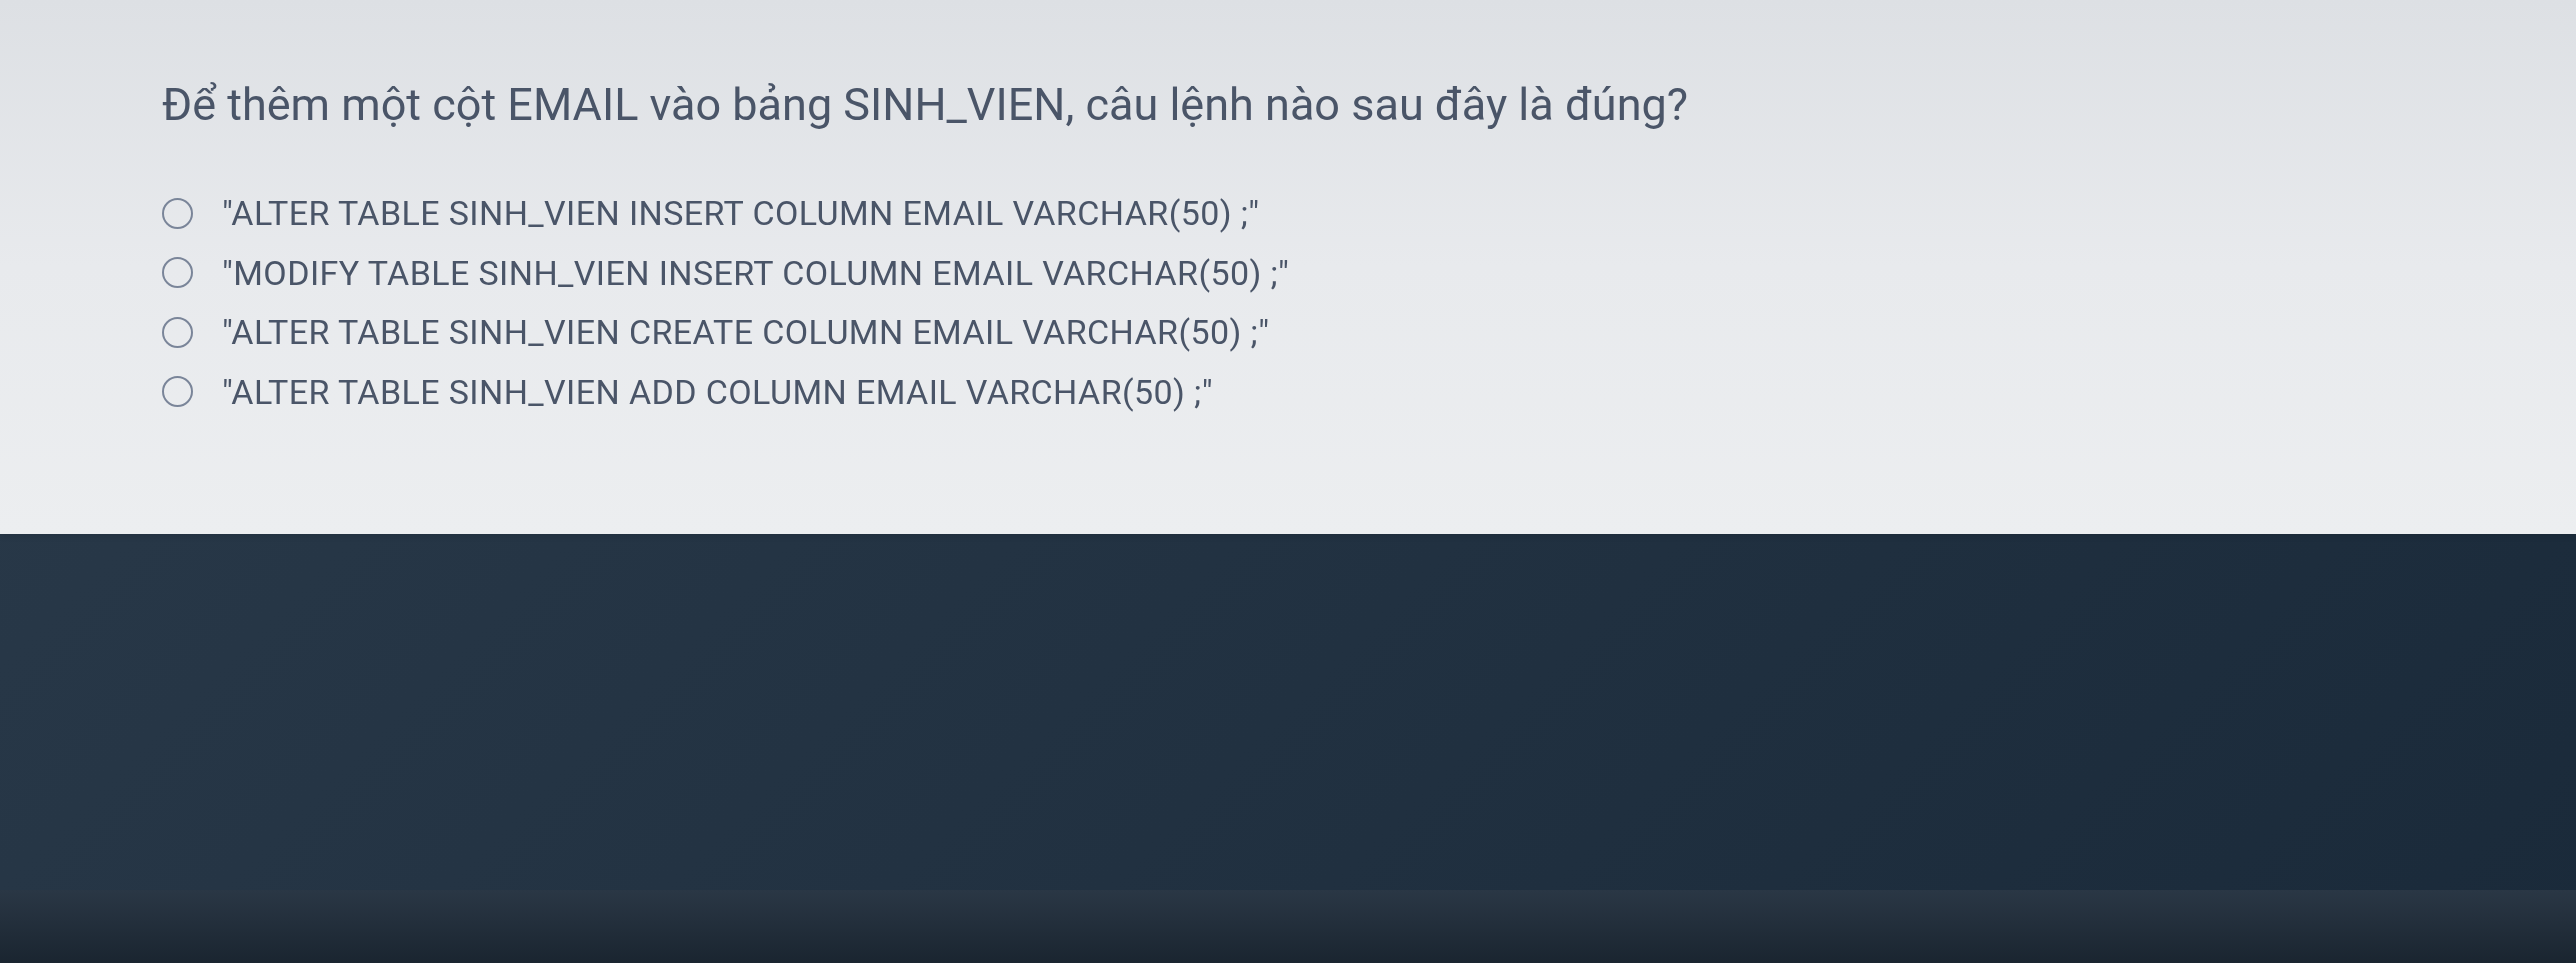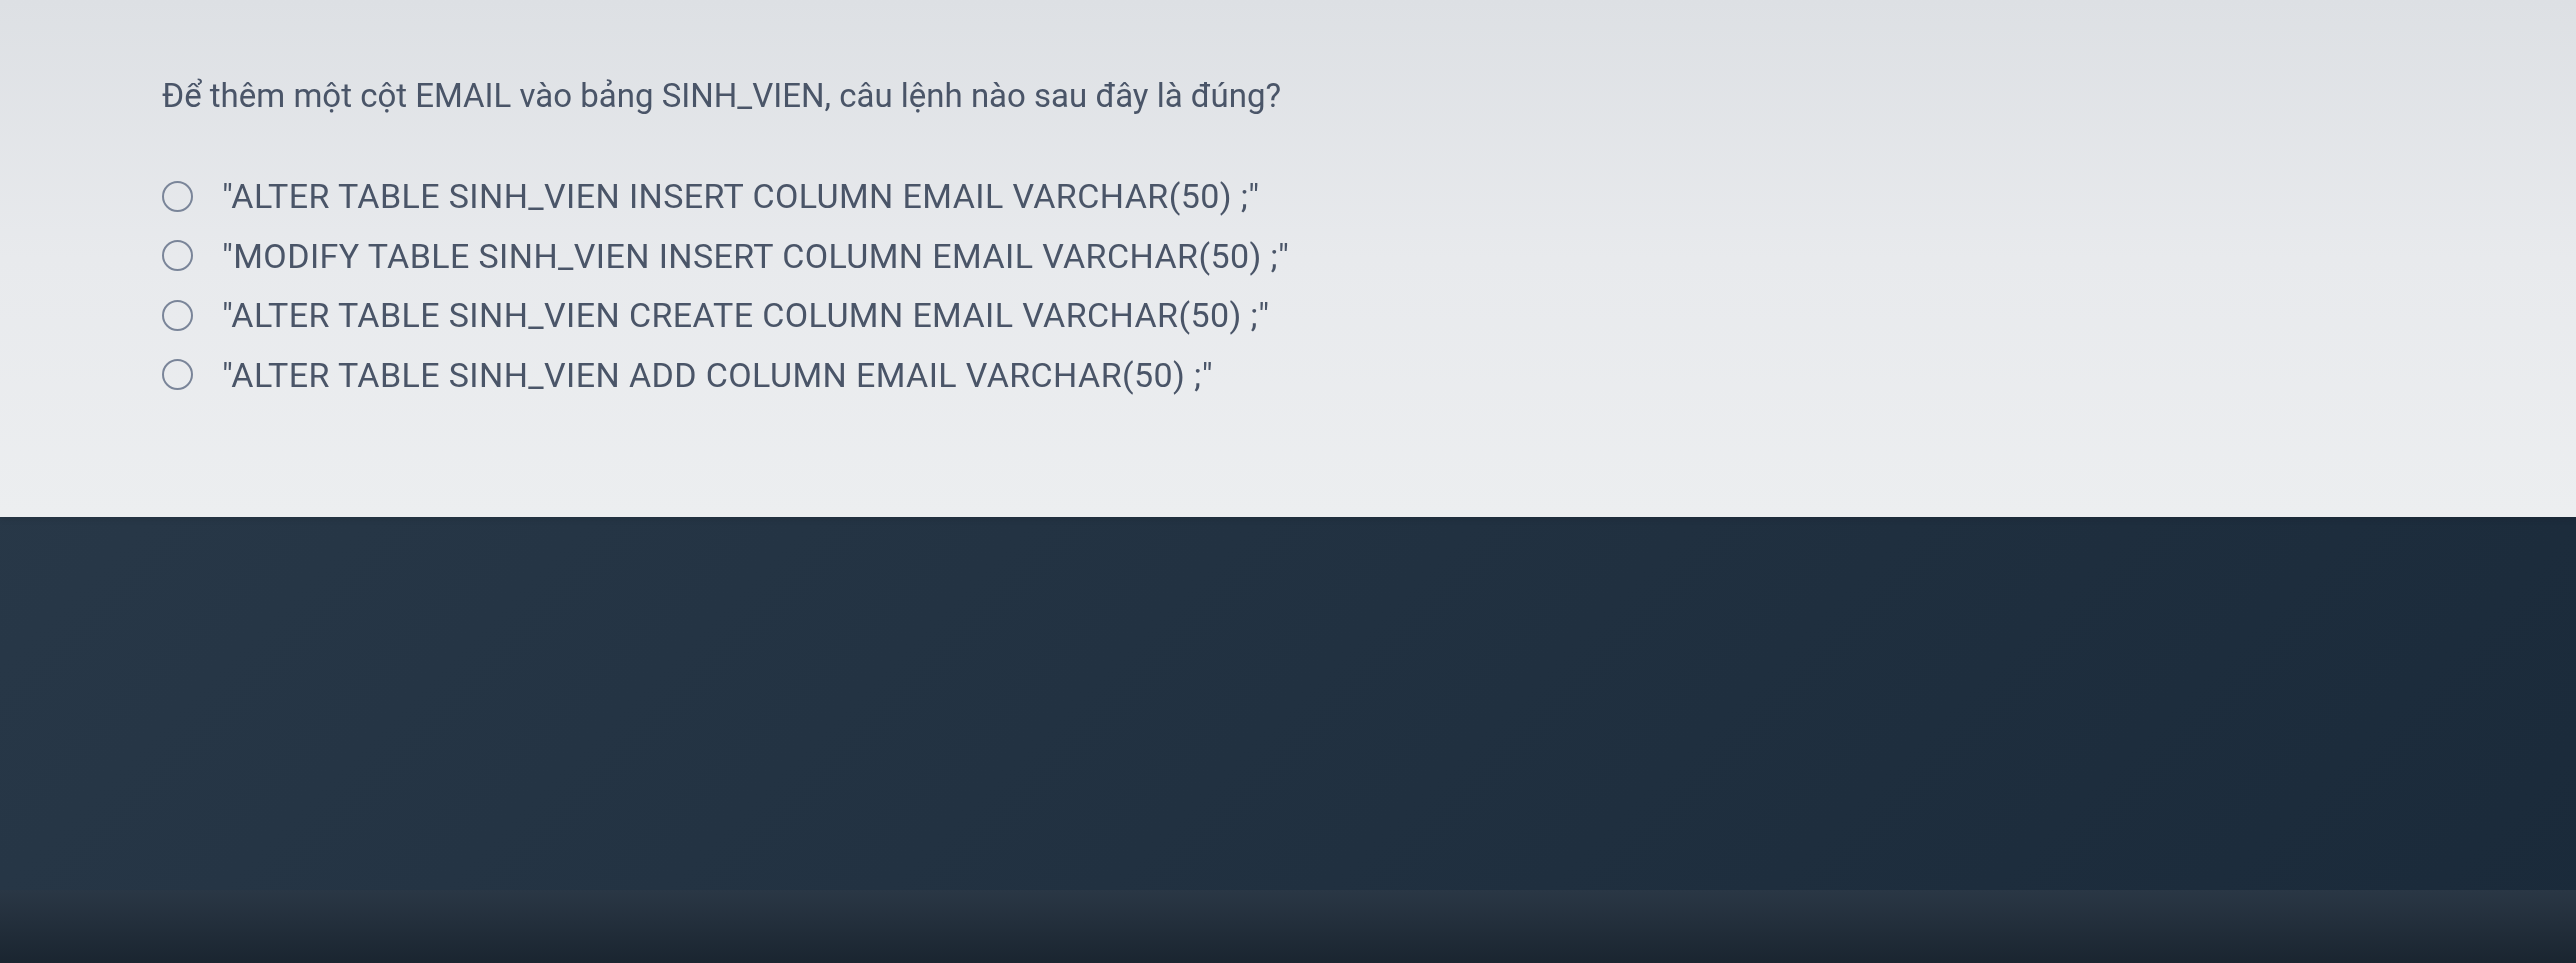"Để thêm một cột EMAIL" .question-text { font-size: 33px -> 45px }
